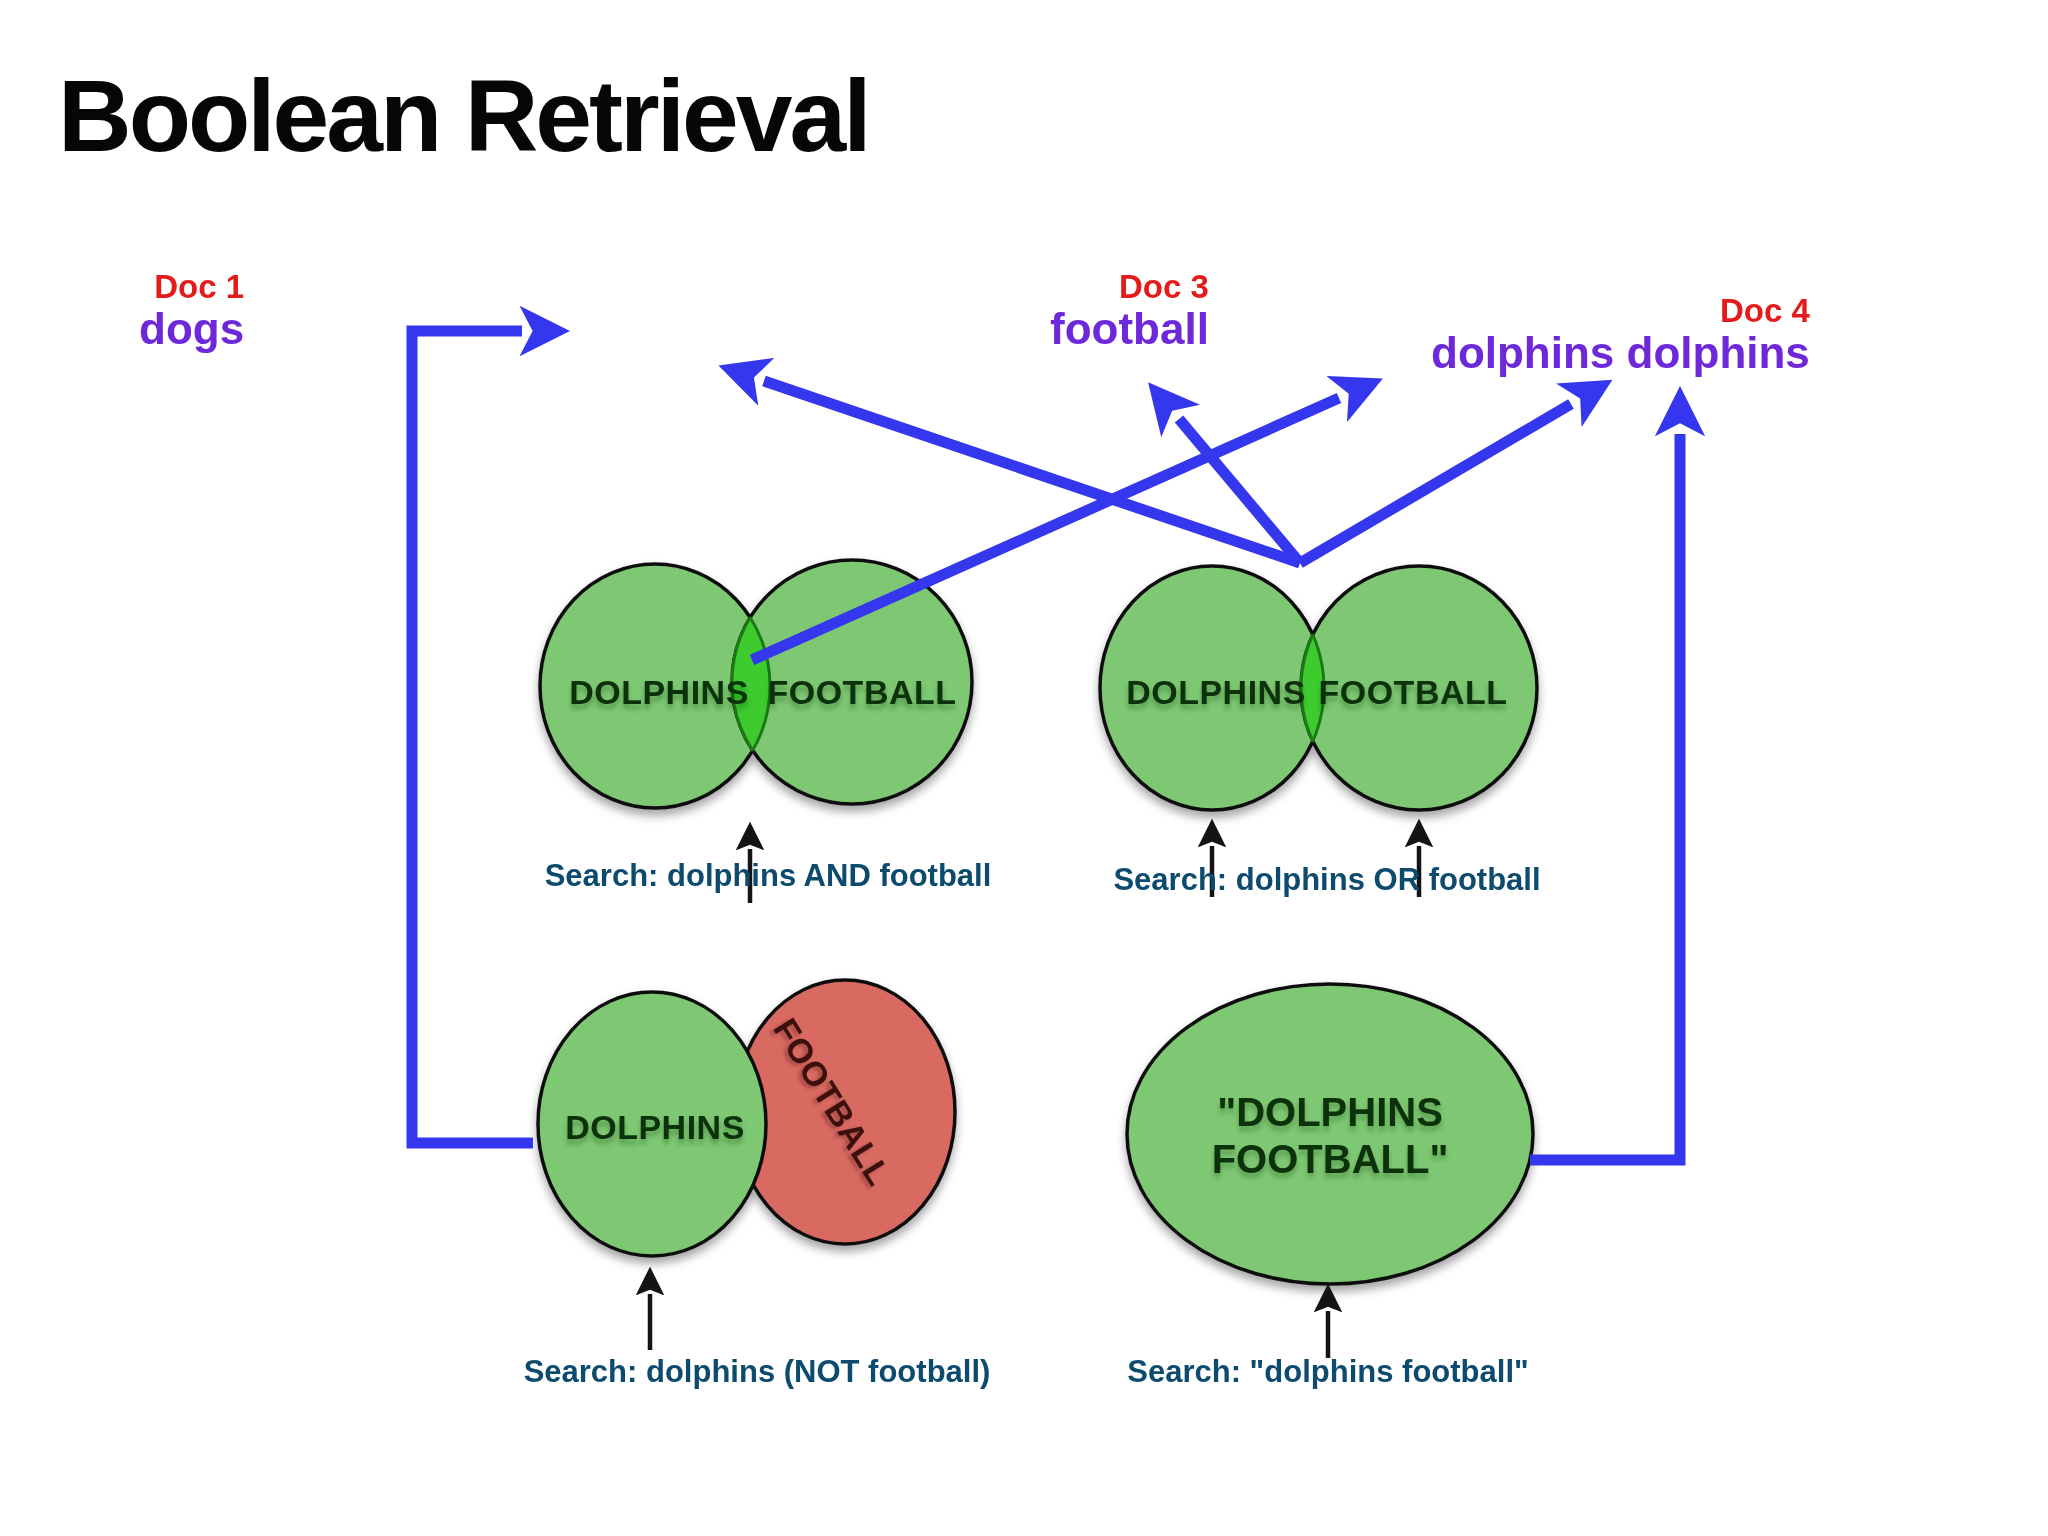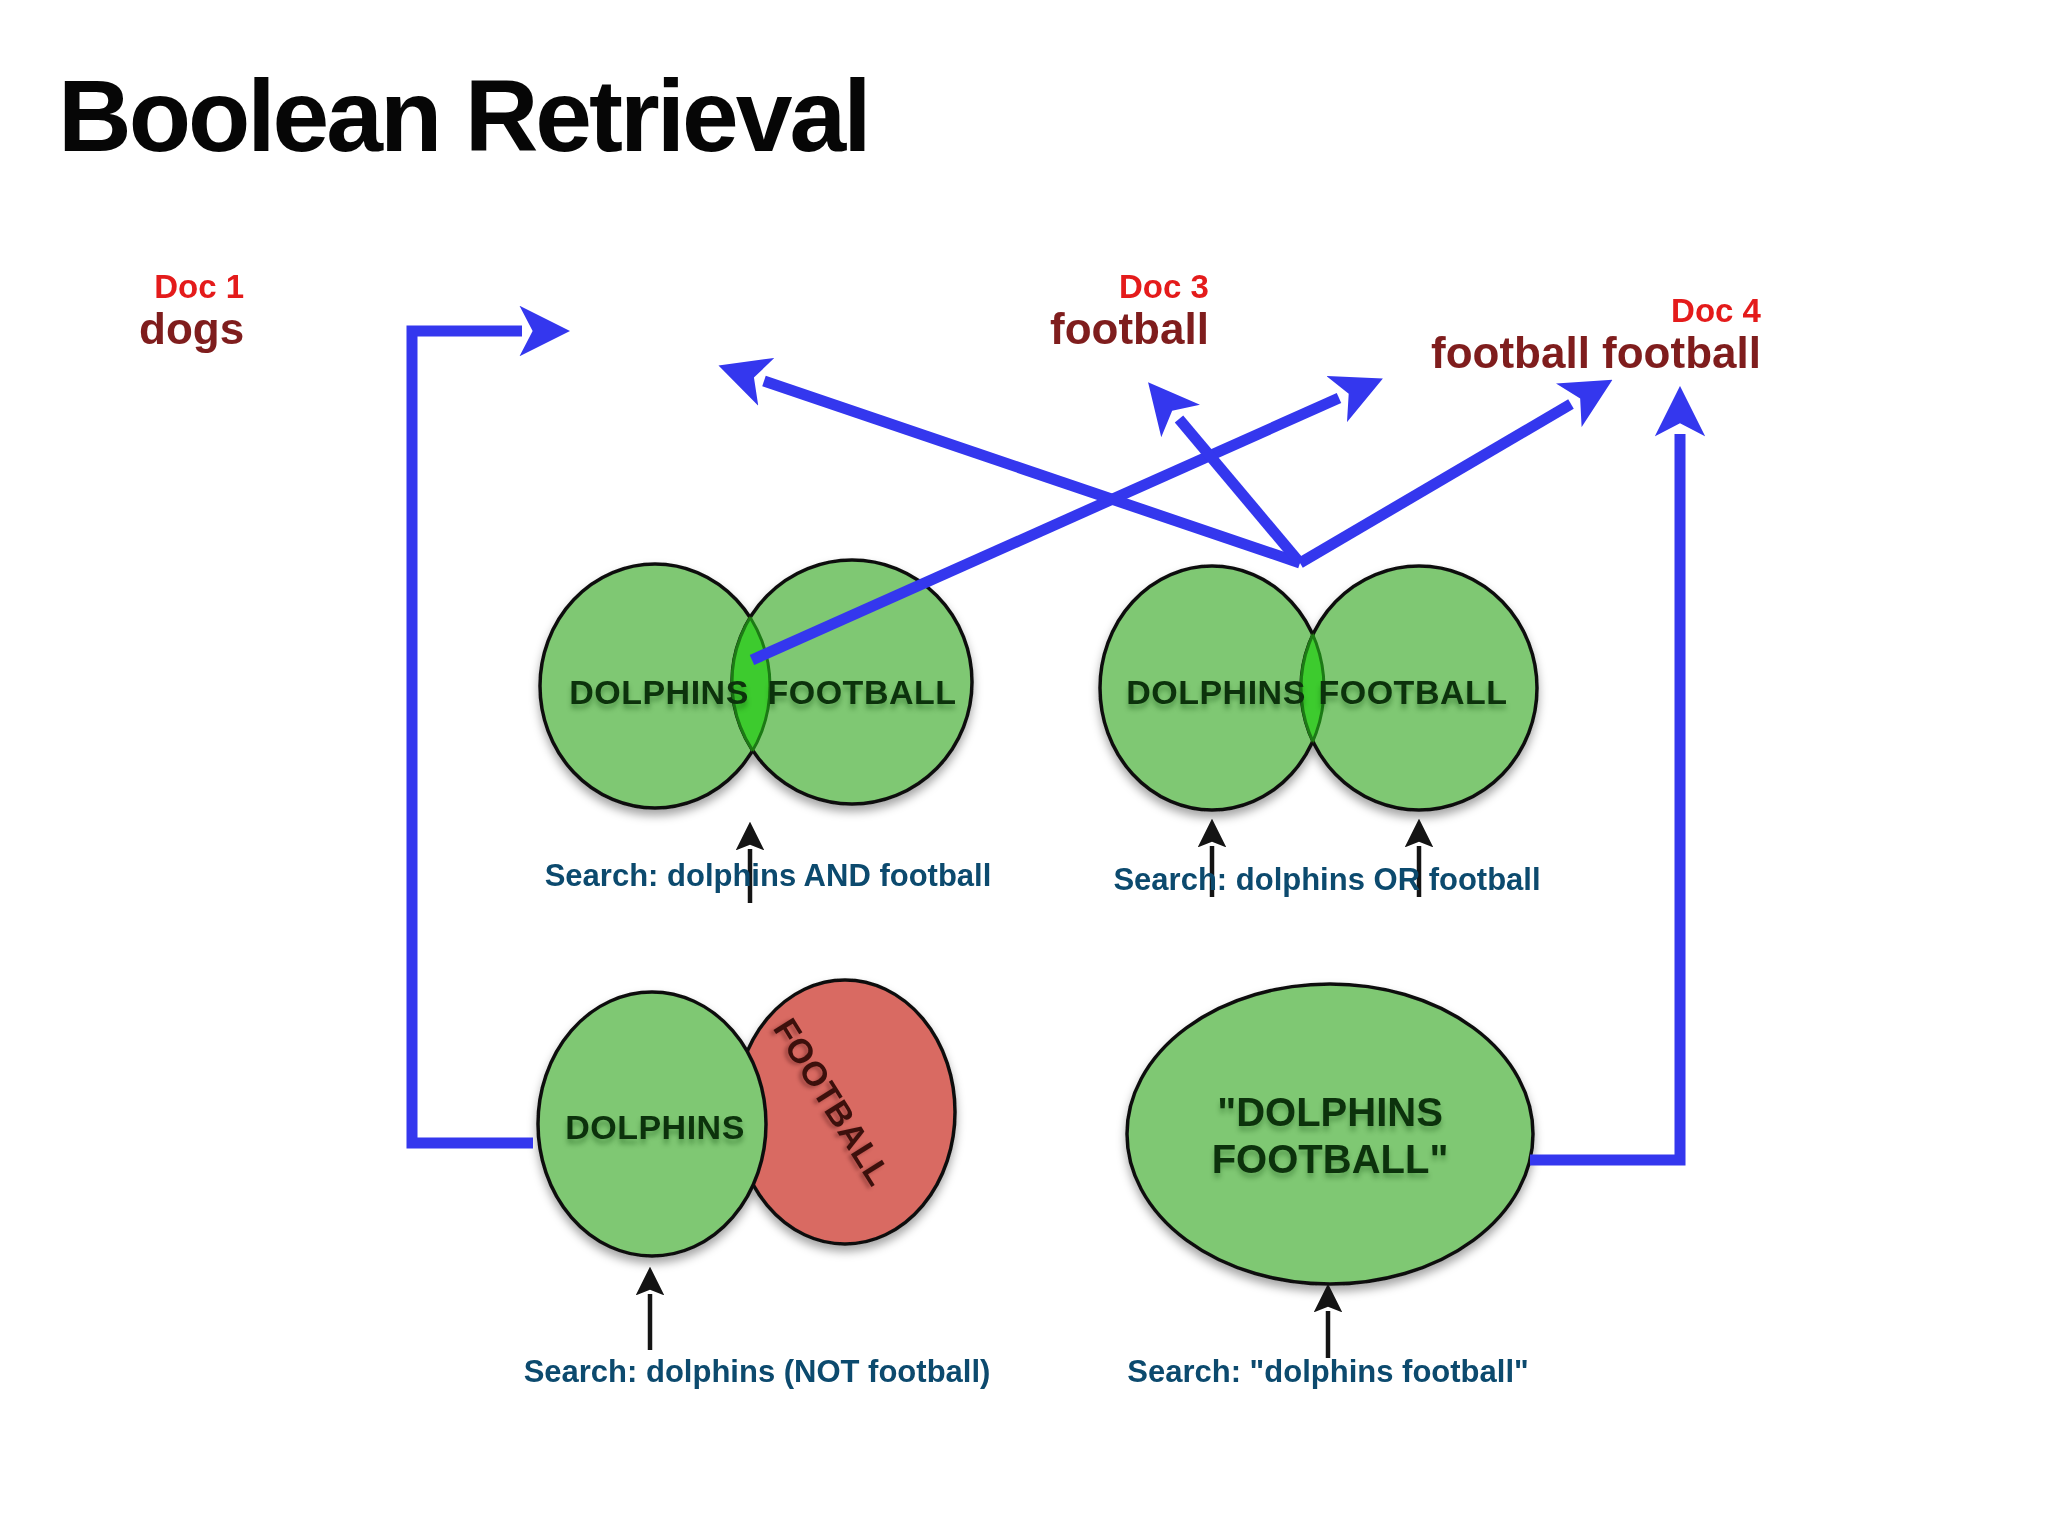"dogs" .doc-word { color: #7f1d1d -> #6d28d9 }
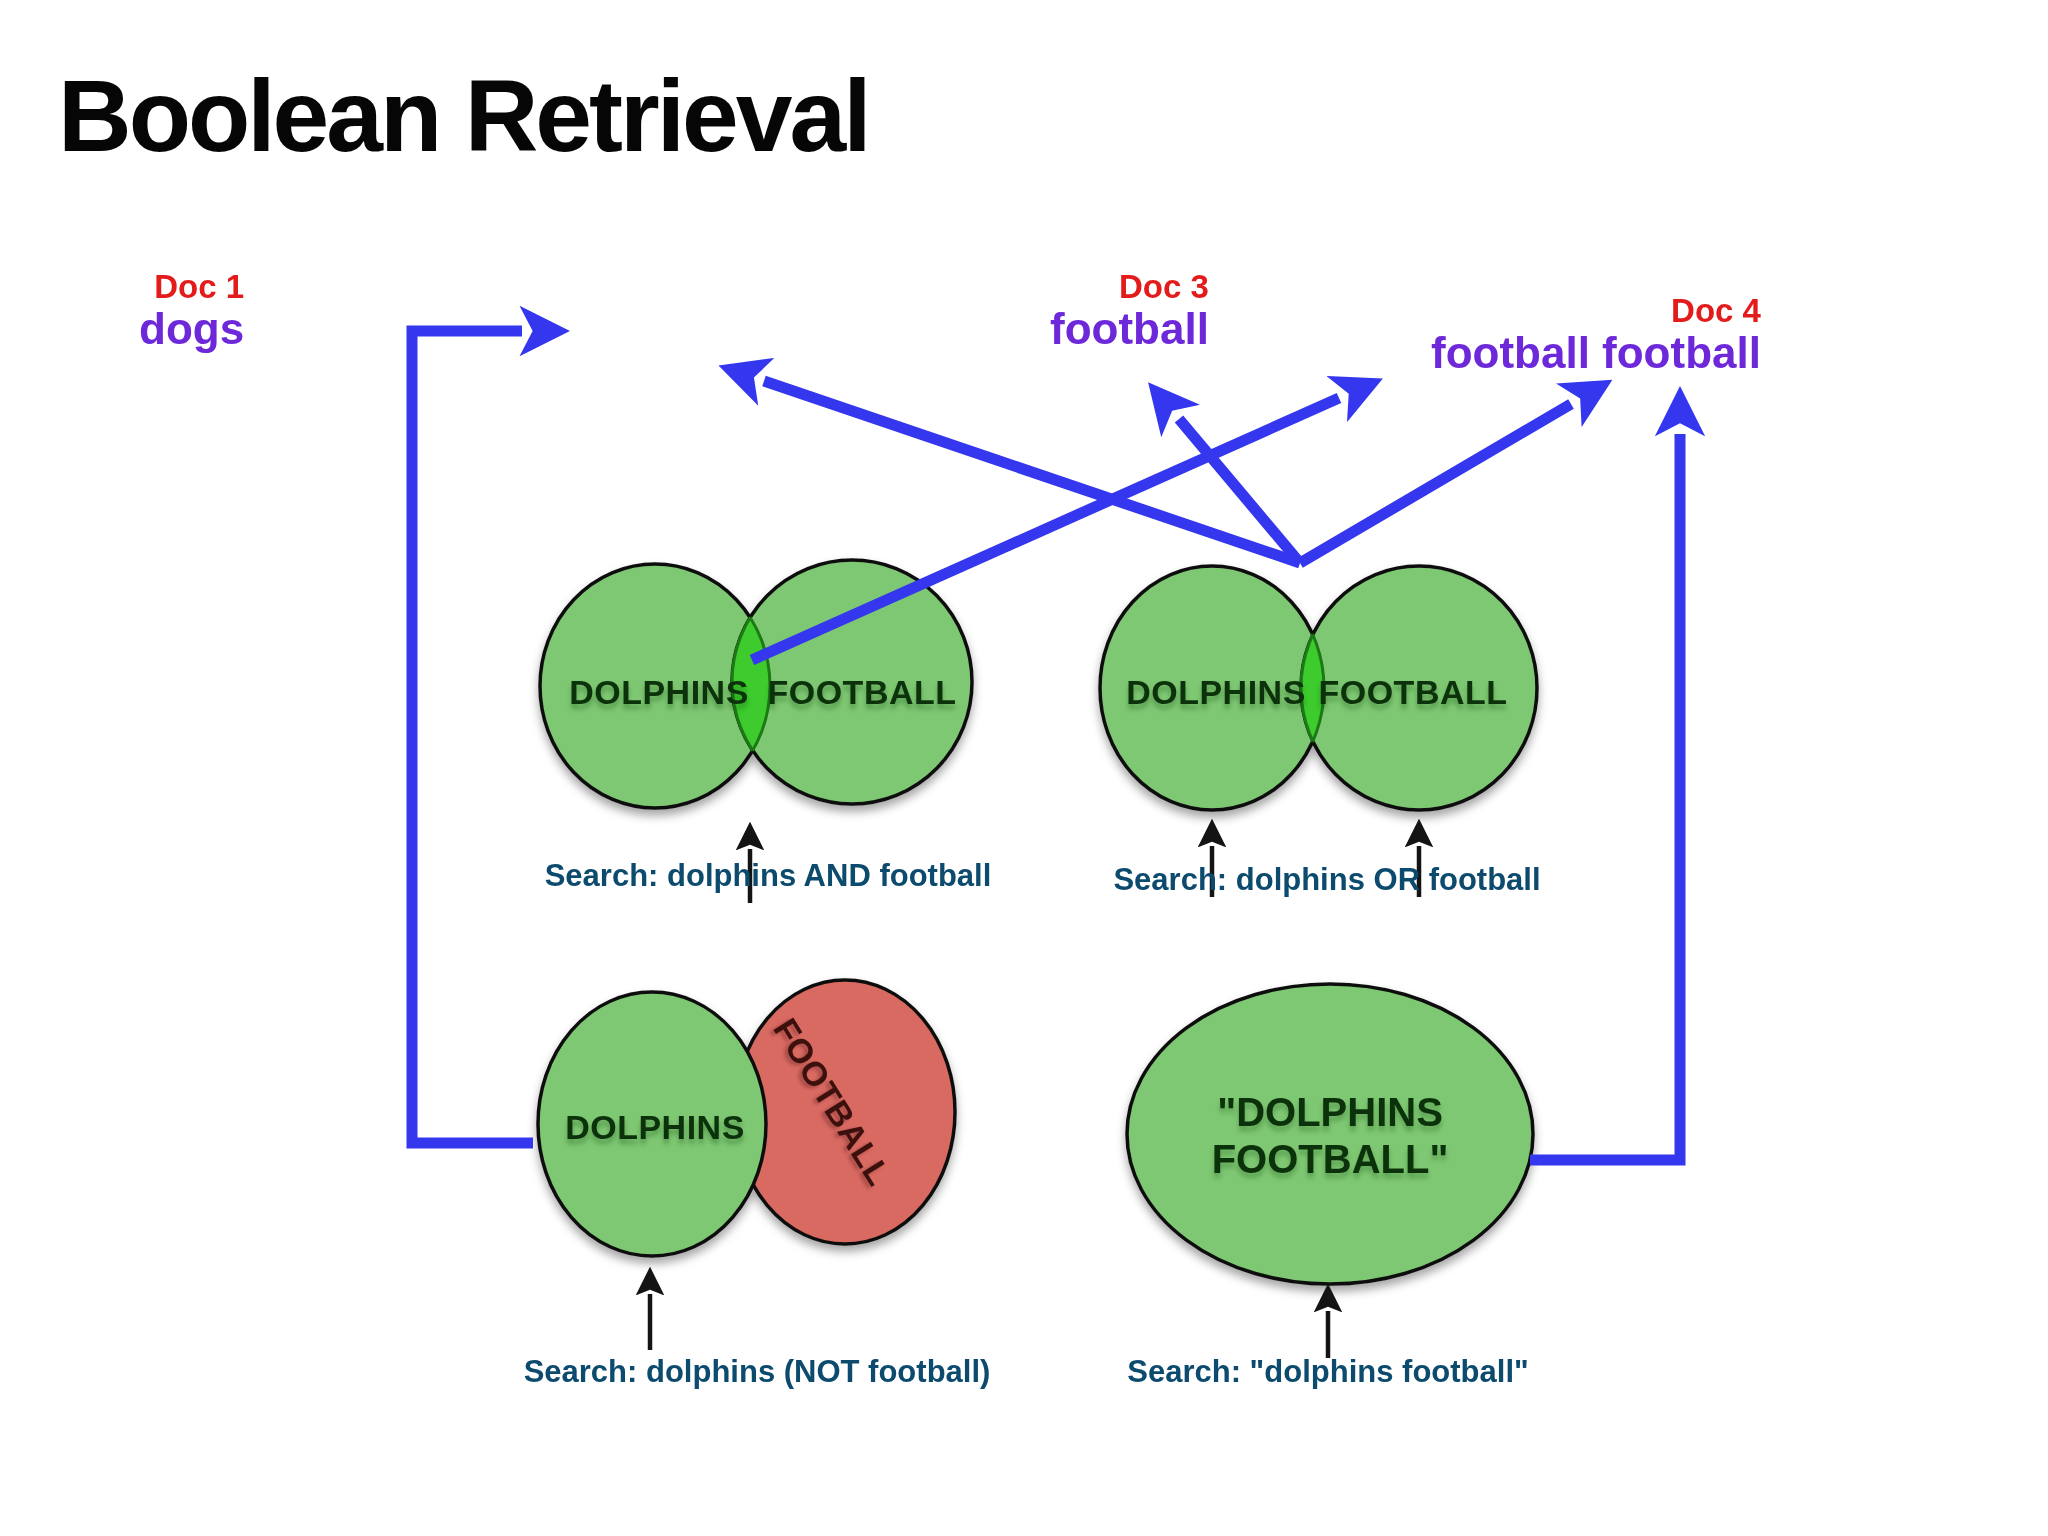"football football" div.doc-word { text: football football -> dolphins dolphins }
